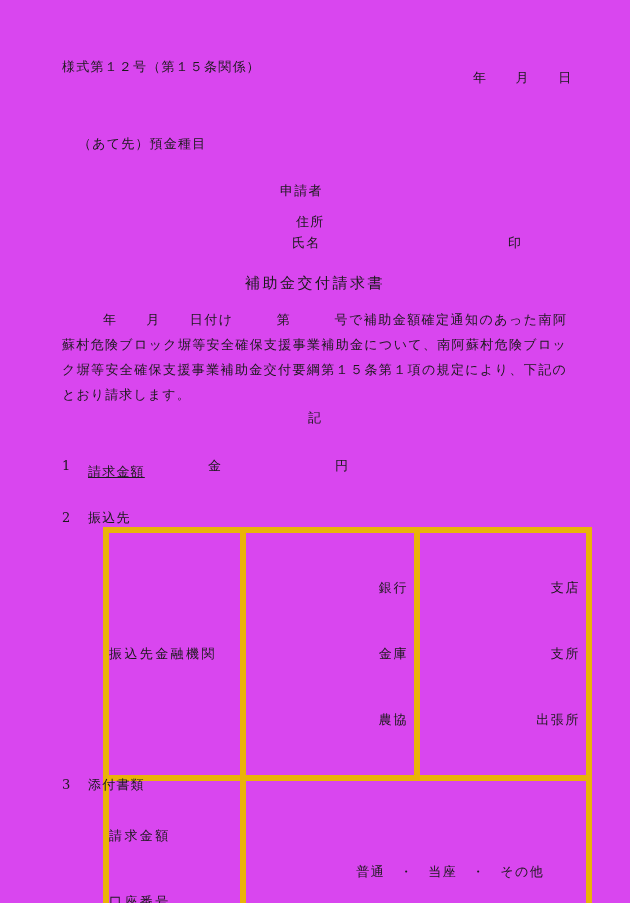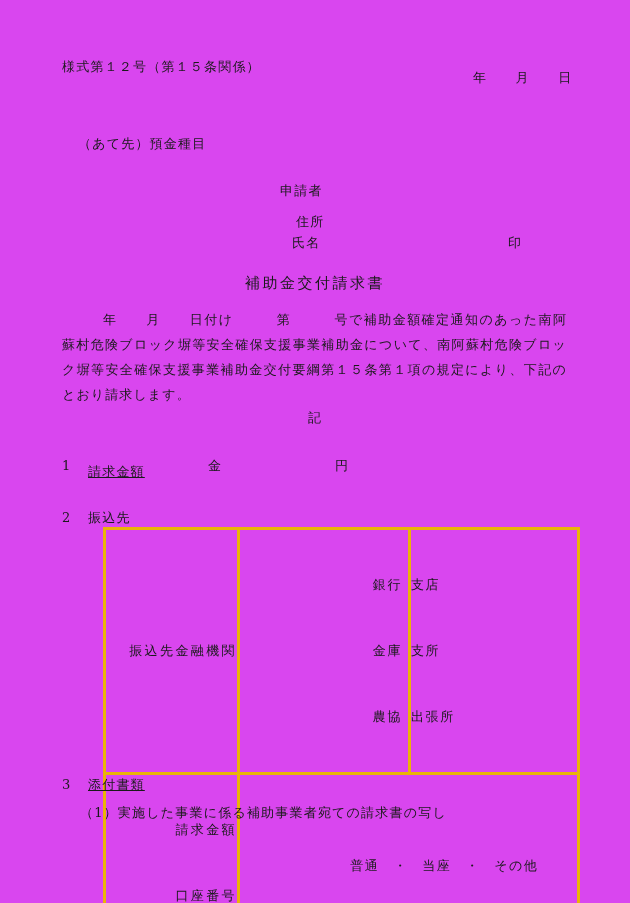"銀行" table.bank td { border: 3px solid #eab308 -> 6px solid #eab308 }
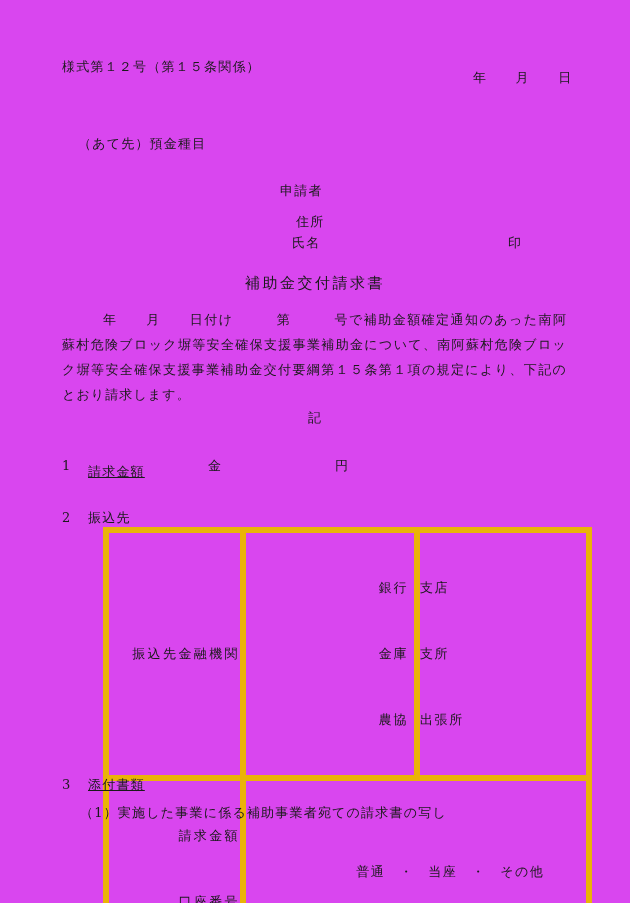"支店" .branch-col { text-align: left -> right }
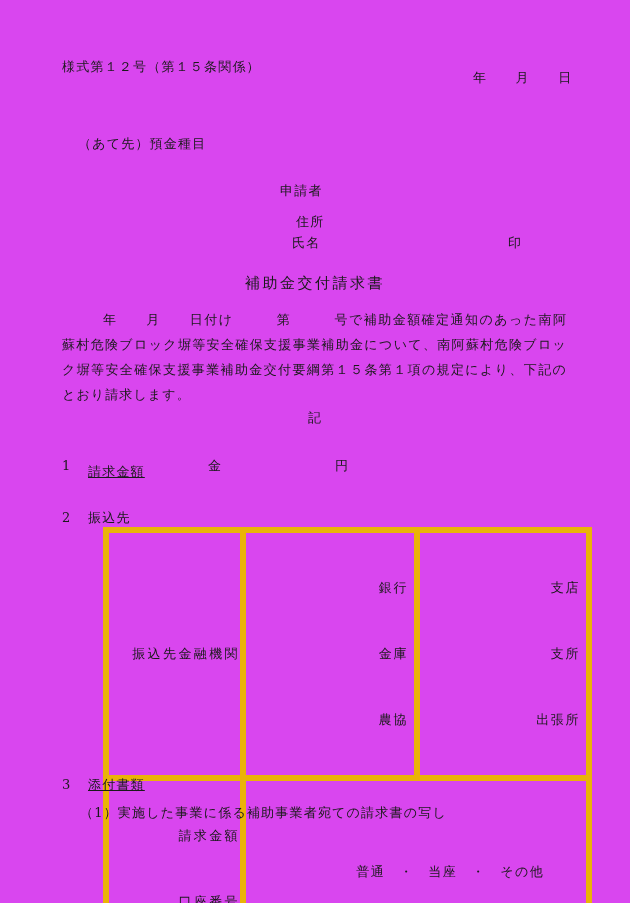"振込先金融機関" .cell-head { text-align: right -> left }
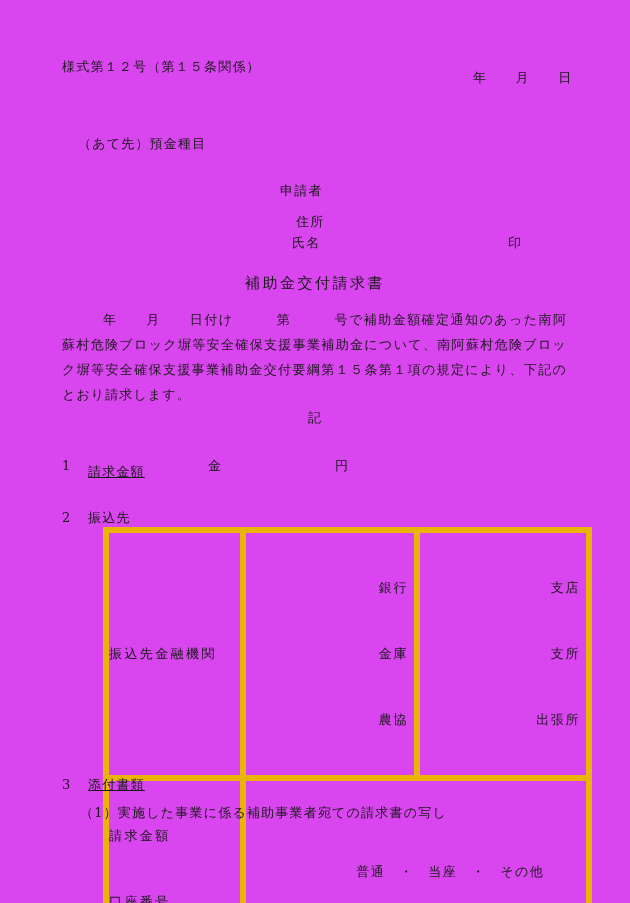"添付書類" .s3-label { text-decoration: underline -> none }
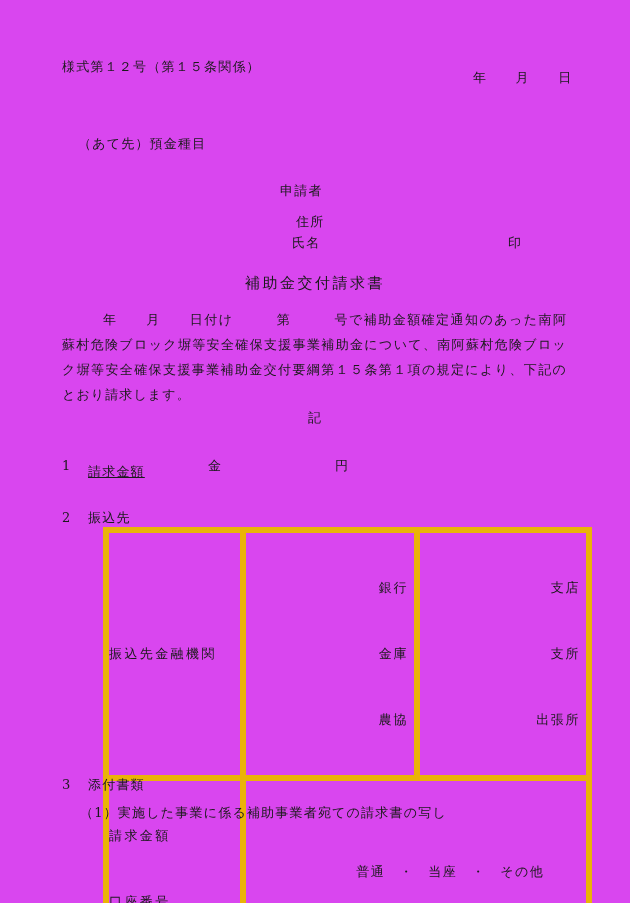"（1）実施した事業に係る補助事業者宛ての請求書の写し" div.t { html: <div>（1）実施した事業に係る補助事業者宛ての請求書の写し</div> -> none }
